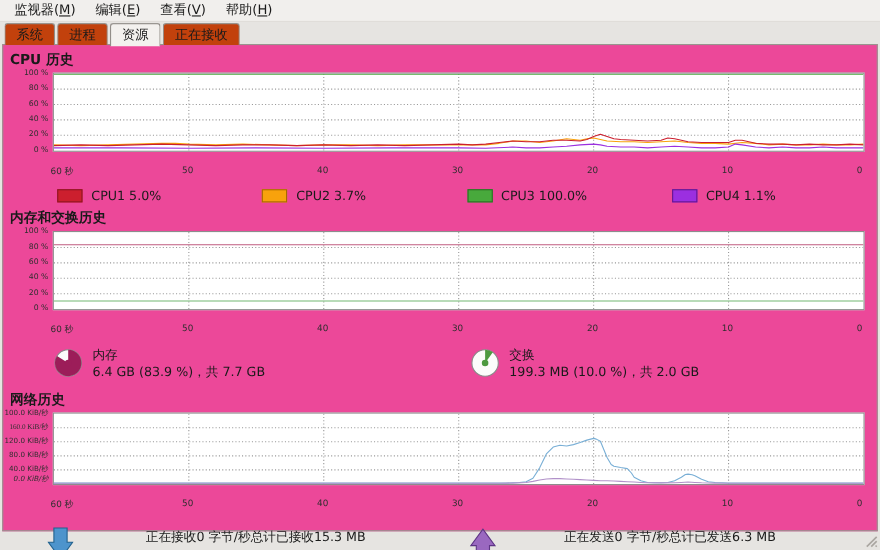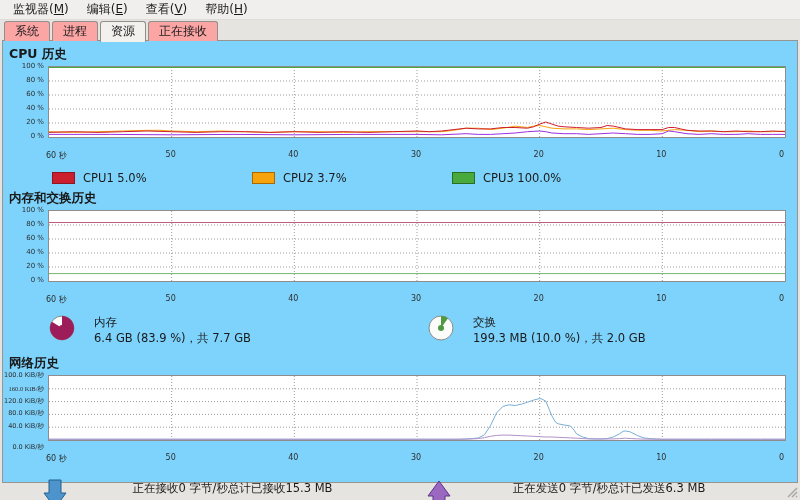"系统" .tab { background: #fca5a5 -> #c2410c }
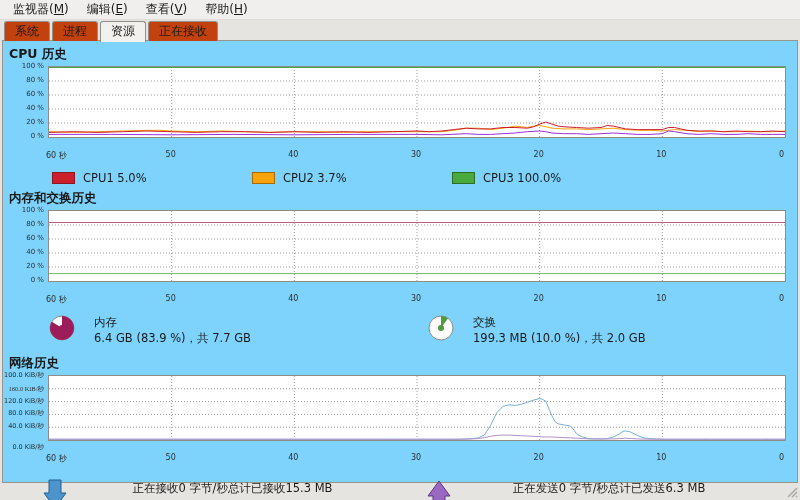"CPU 历史" .content { background: #7dd3fc -> #ec4899 }
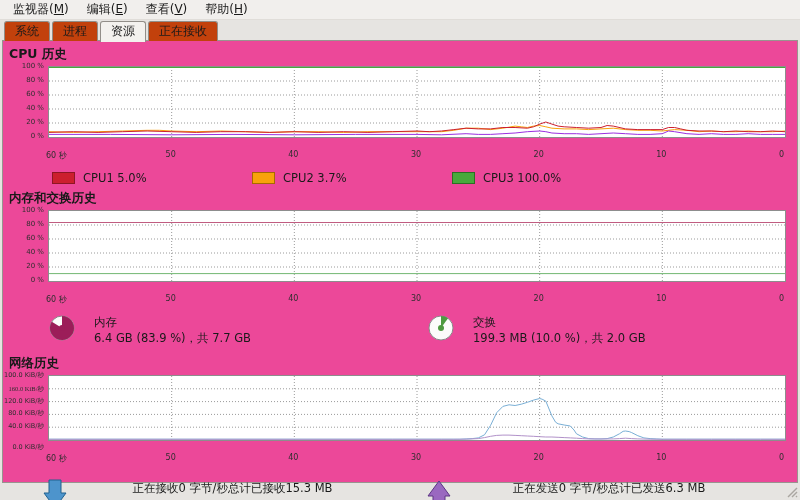"CPU4 1.1%" div.legend-item { html: none -> <div> <span></span> <span>CPU4 1.1%</span> </div> }
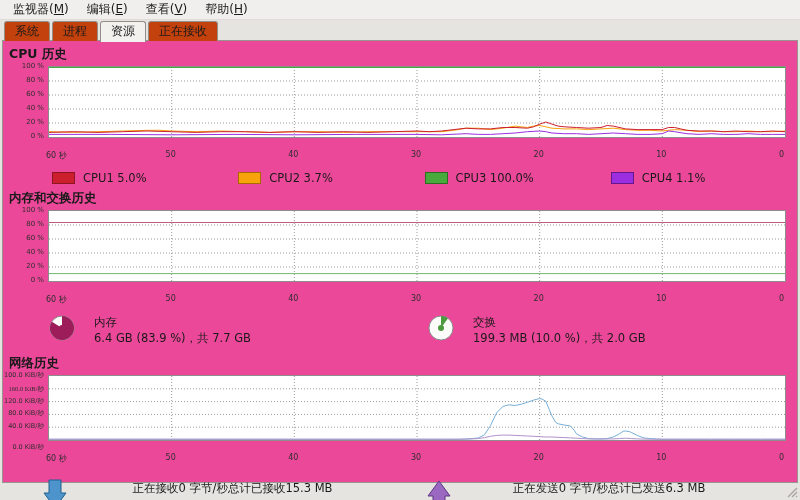"内存" .infoblock { align-items: flex-start -> center; gap: 18px -> 8px }
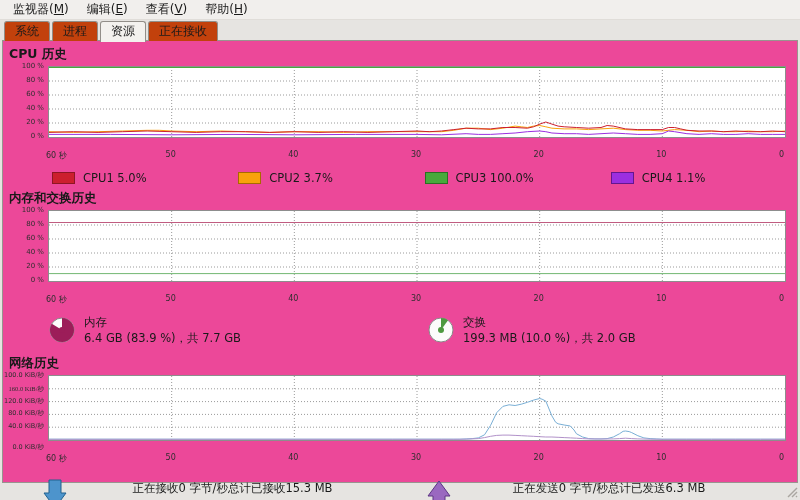"0.0 KiB/秒" span { font-style: none -> italic; top: 68px -> 56px }
